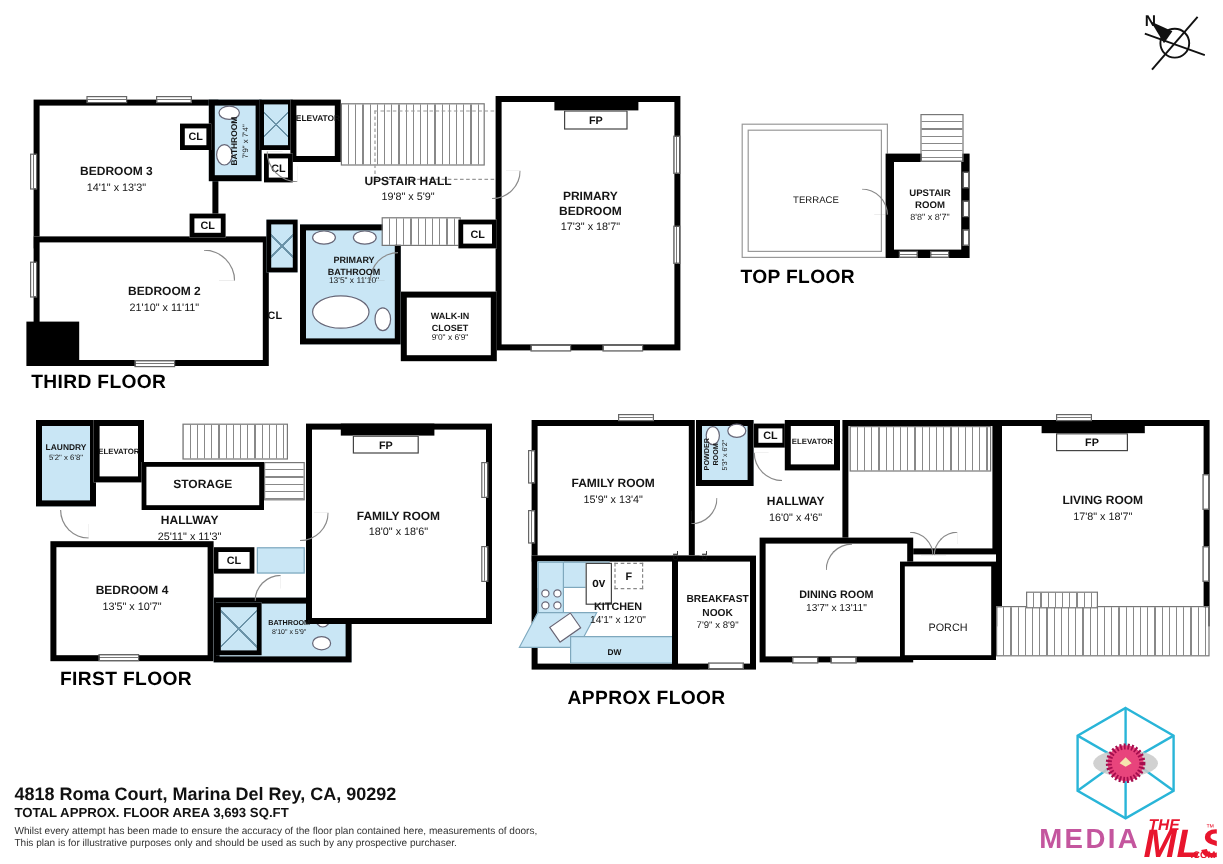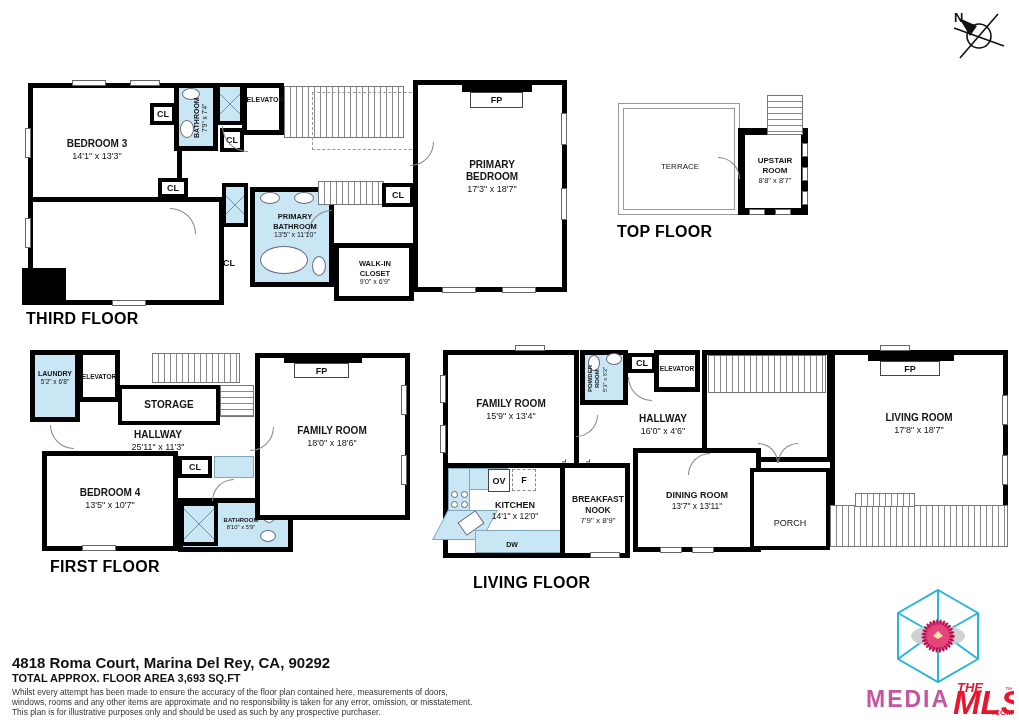"UPSTAIR HALL" div.abs { html: none -> <div> <span>UPSTAIR HALL</span> <span>19'8" x 5'9"</span> </div> }
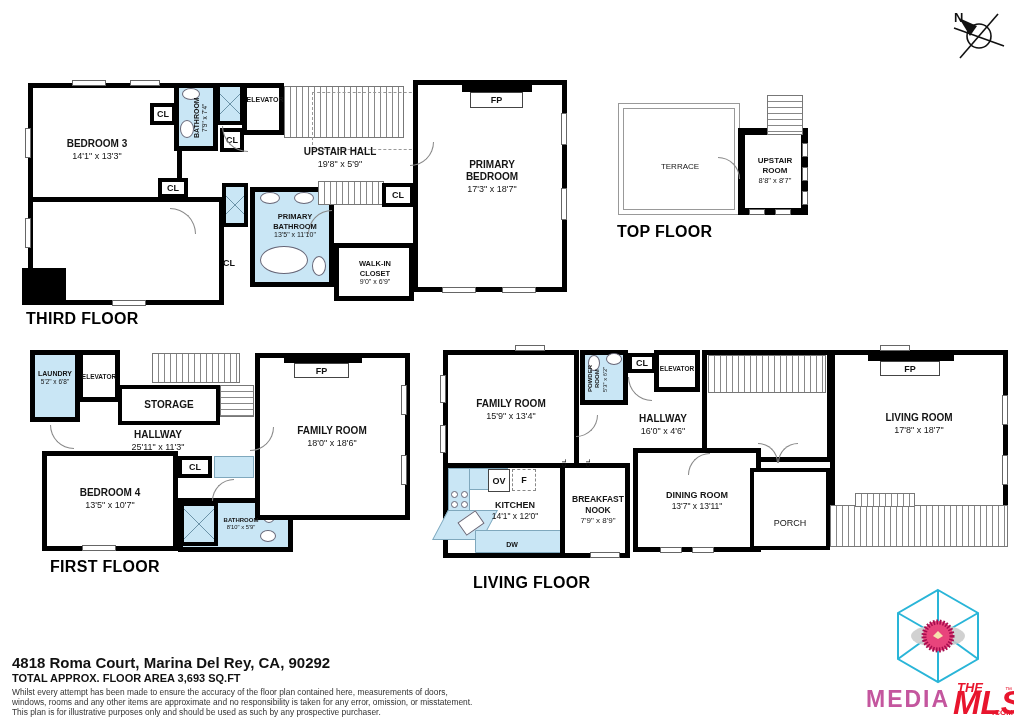"BEDROOM 2" div.abs { html: none -> <div> <span>BEDROOM 2</span> <span>21'10" x 11'11"</span> </div> }
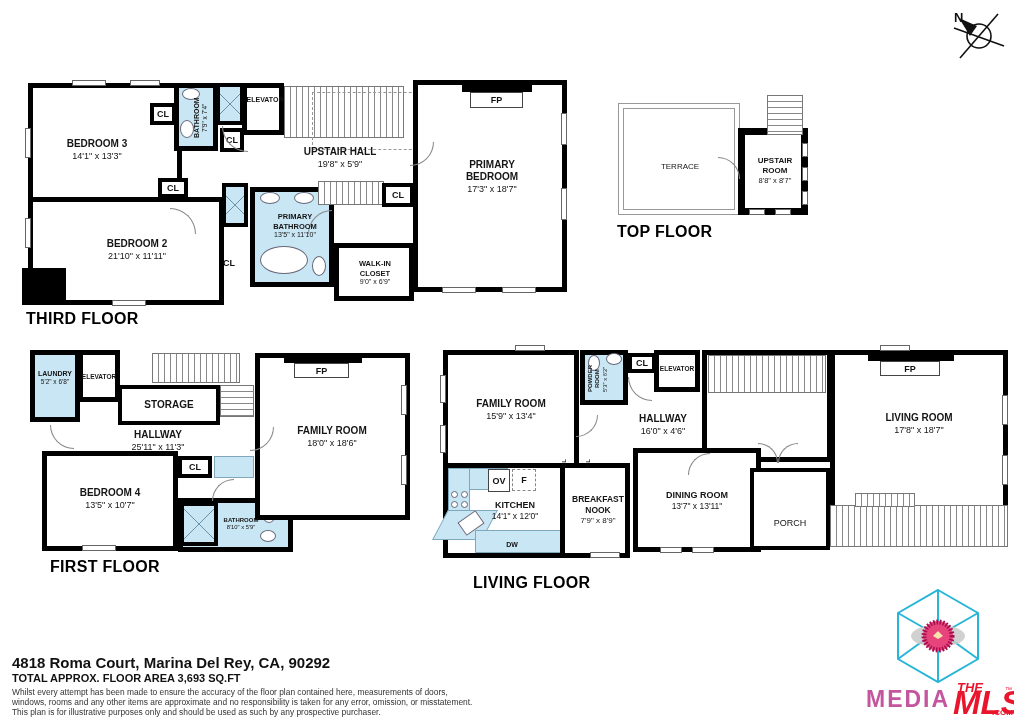"OV" div.abs { font-family: none -> Liberation Mono, monospace; height: 23px -> 35px }
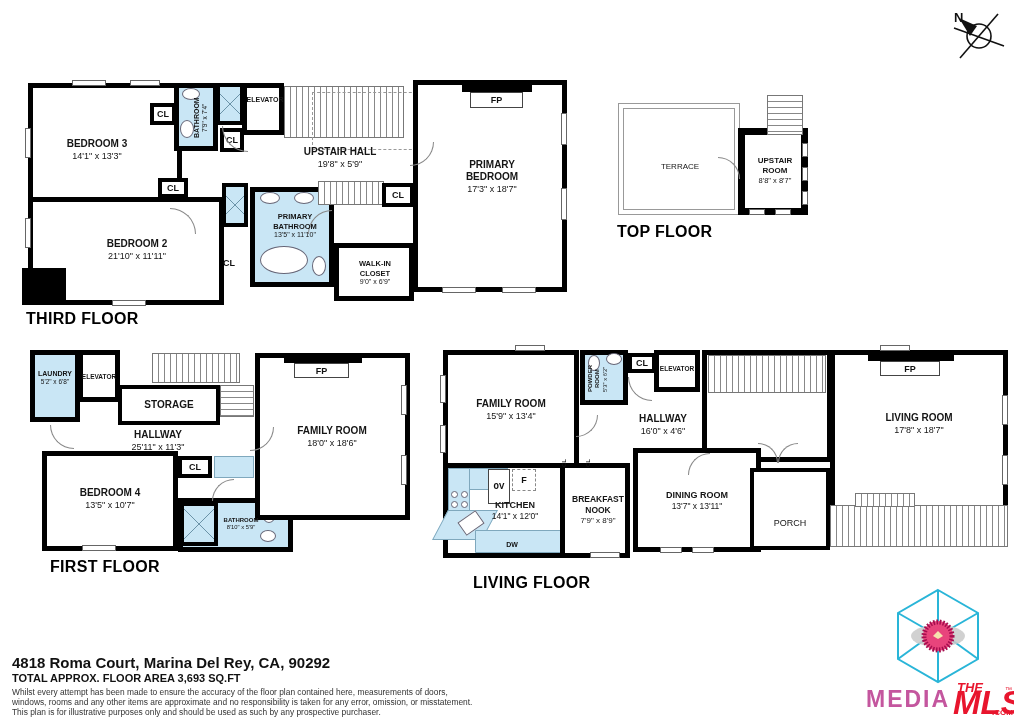"LIVING FLOOR" div.abs { text: LIVING -> APPROX }
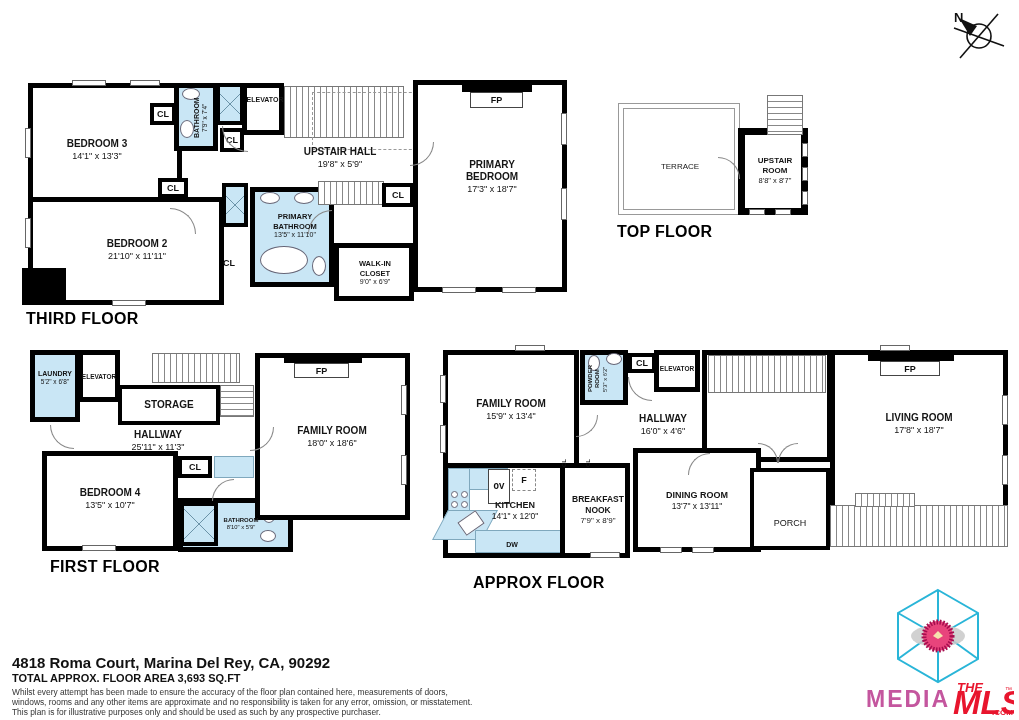"windows, rooms and any other" div.disc { html: <div>windows, rooms and any other items are approximate and no responsibility is taken for any error, omission, or misstatement.</div> -> none }
